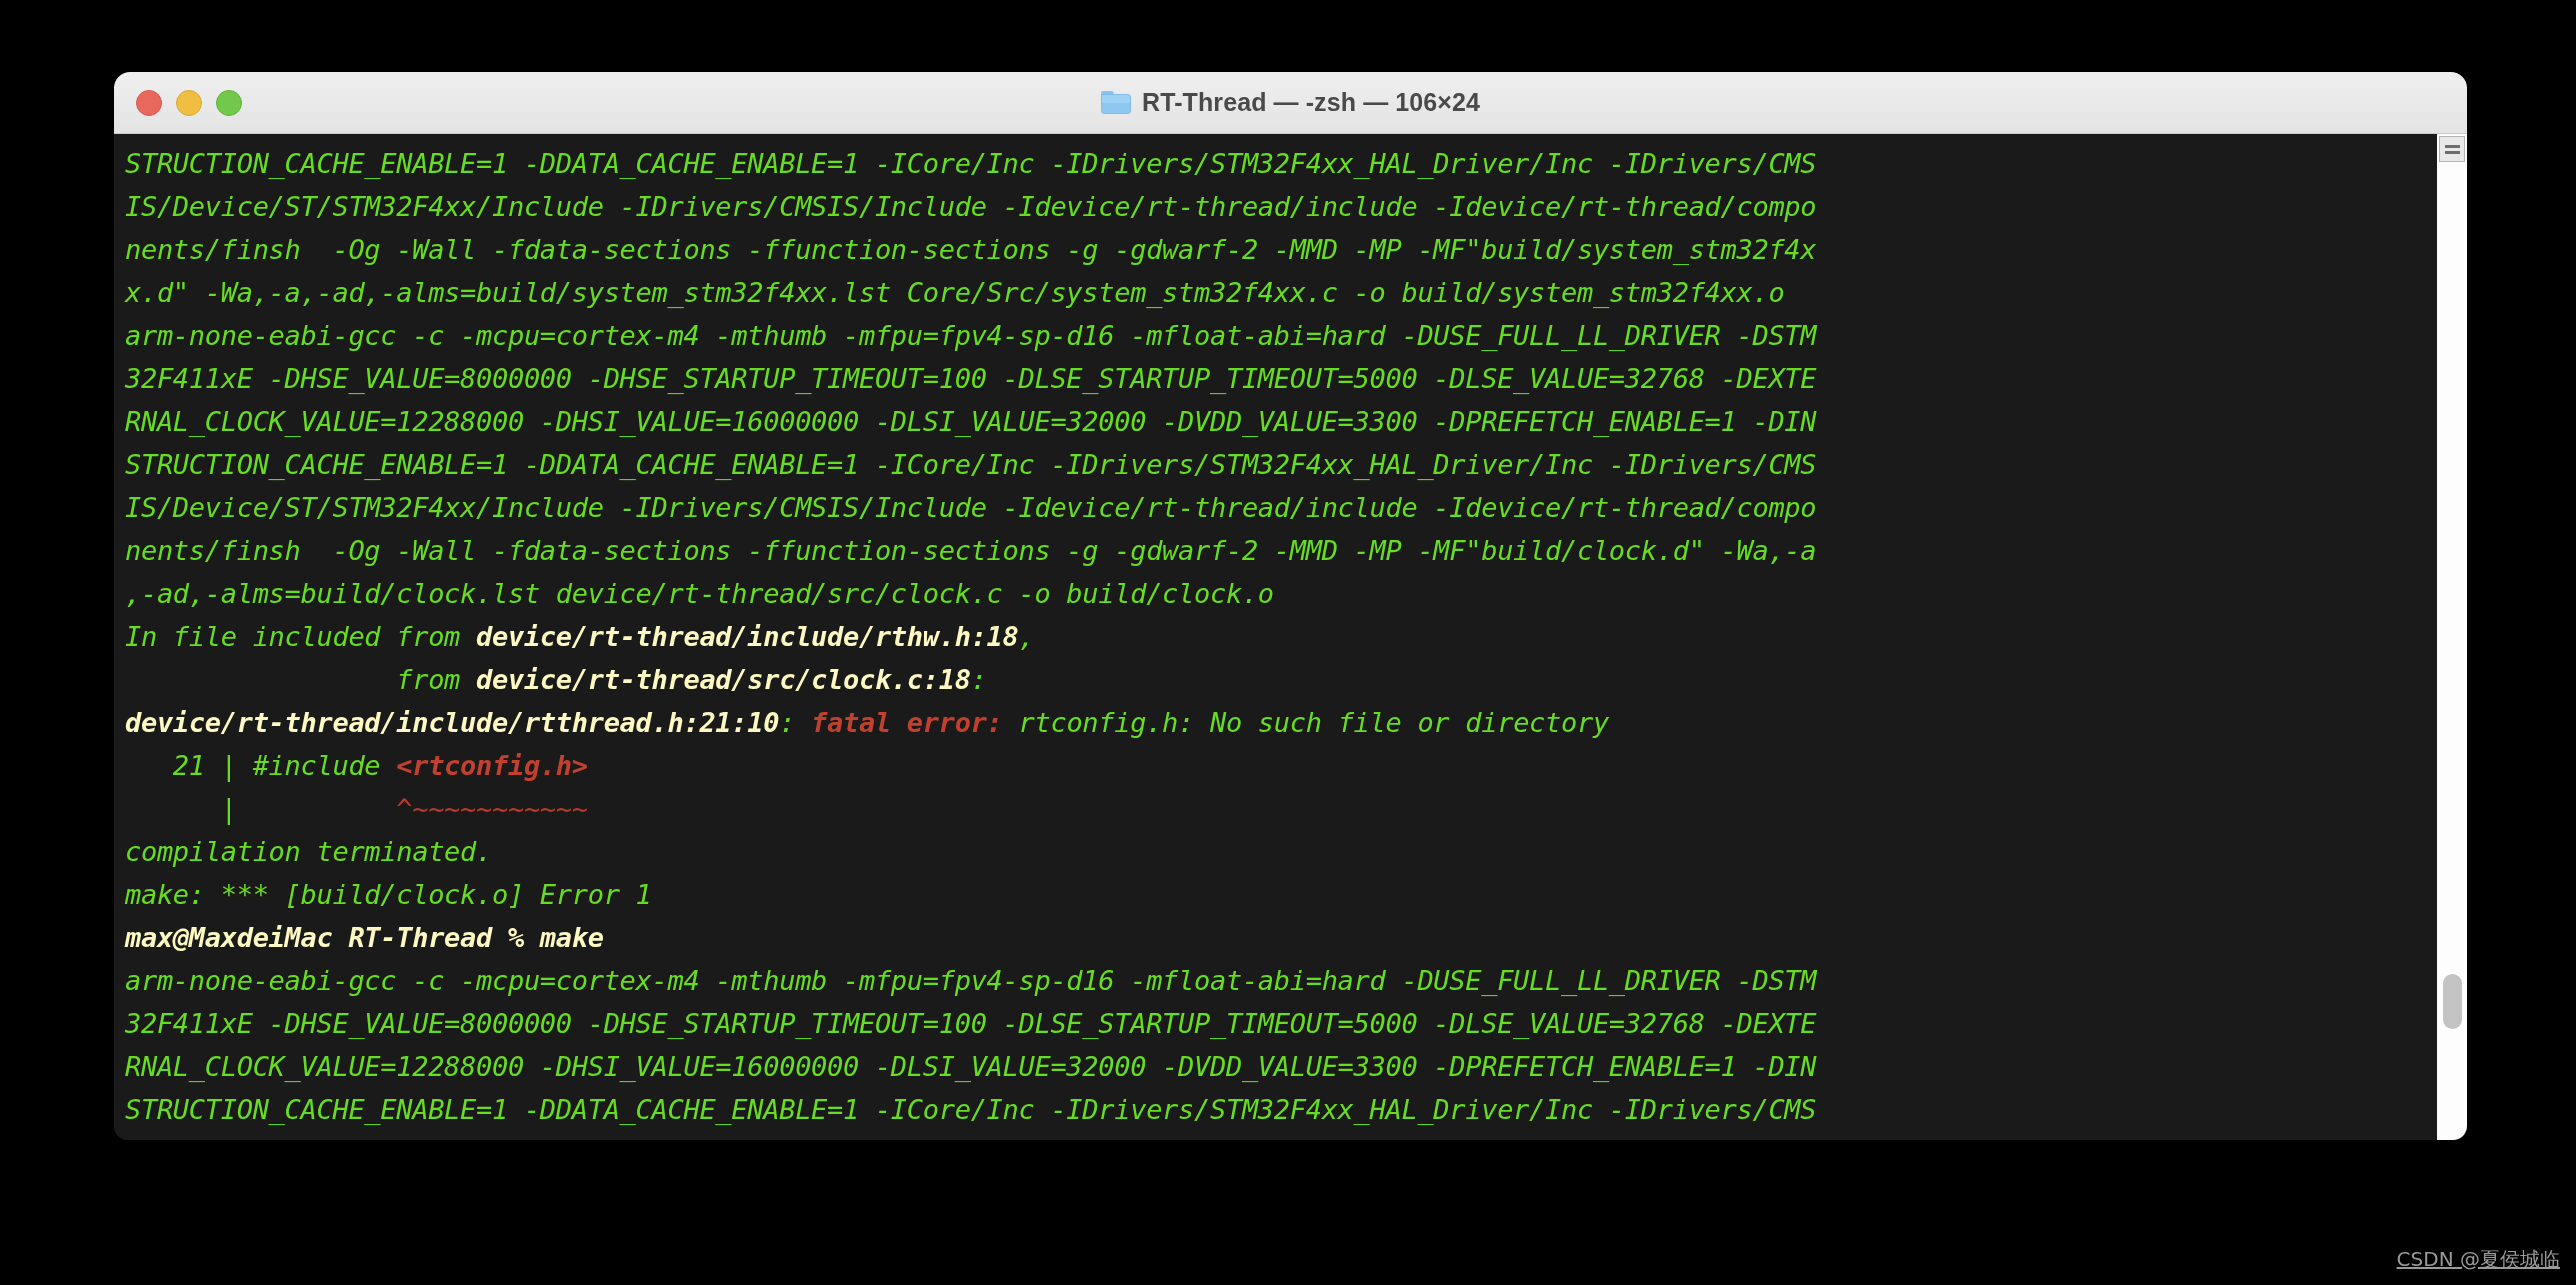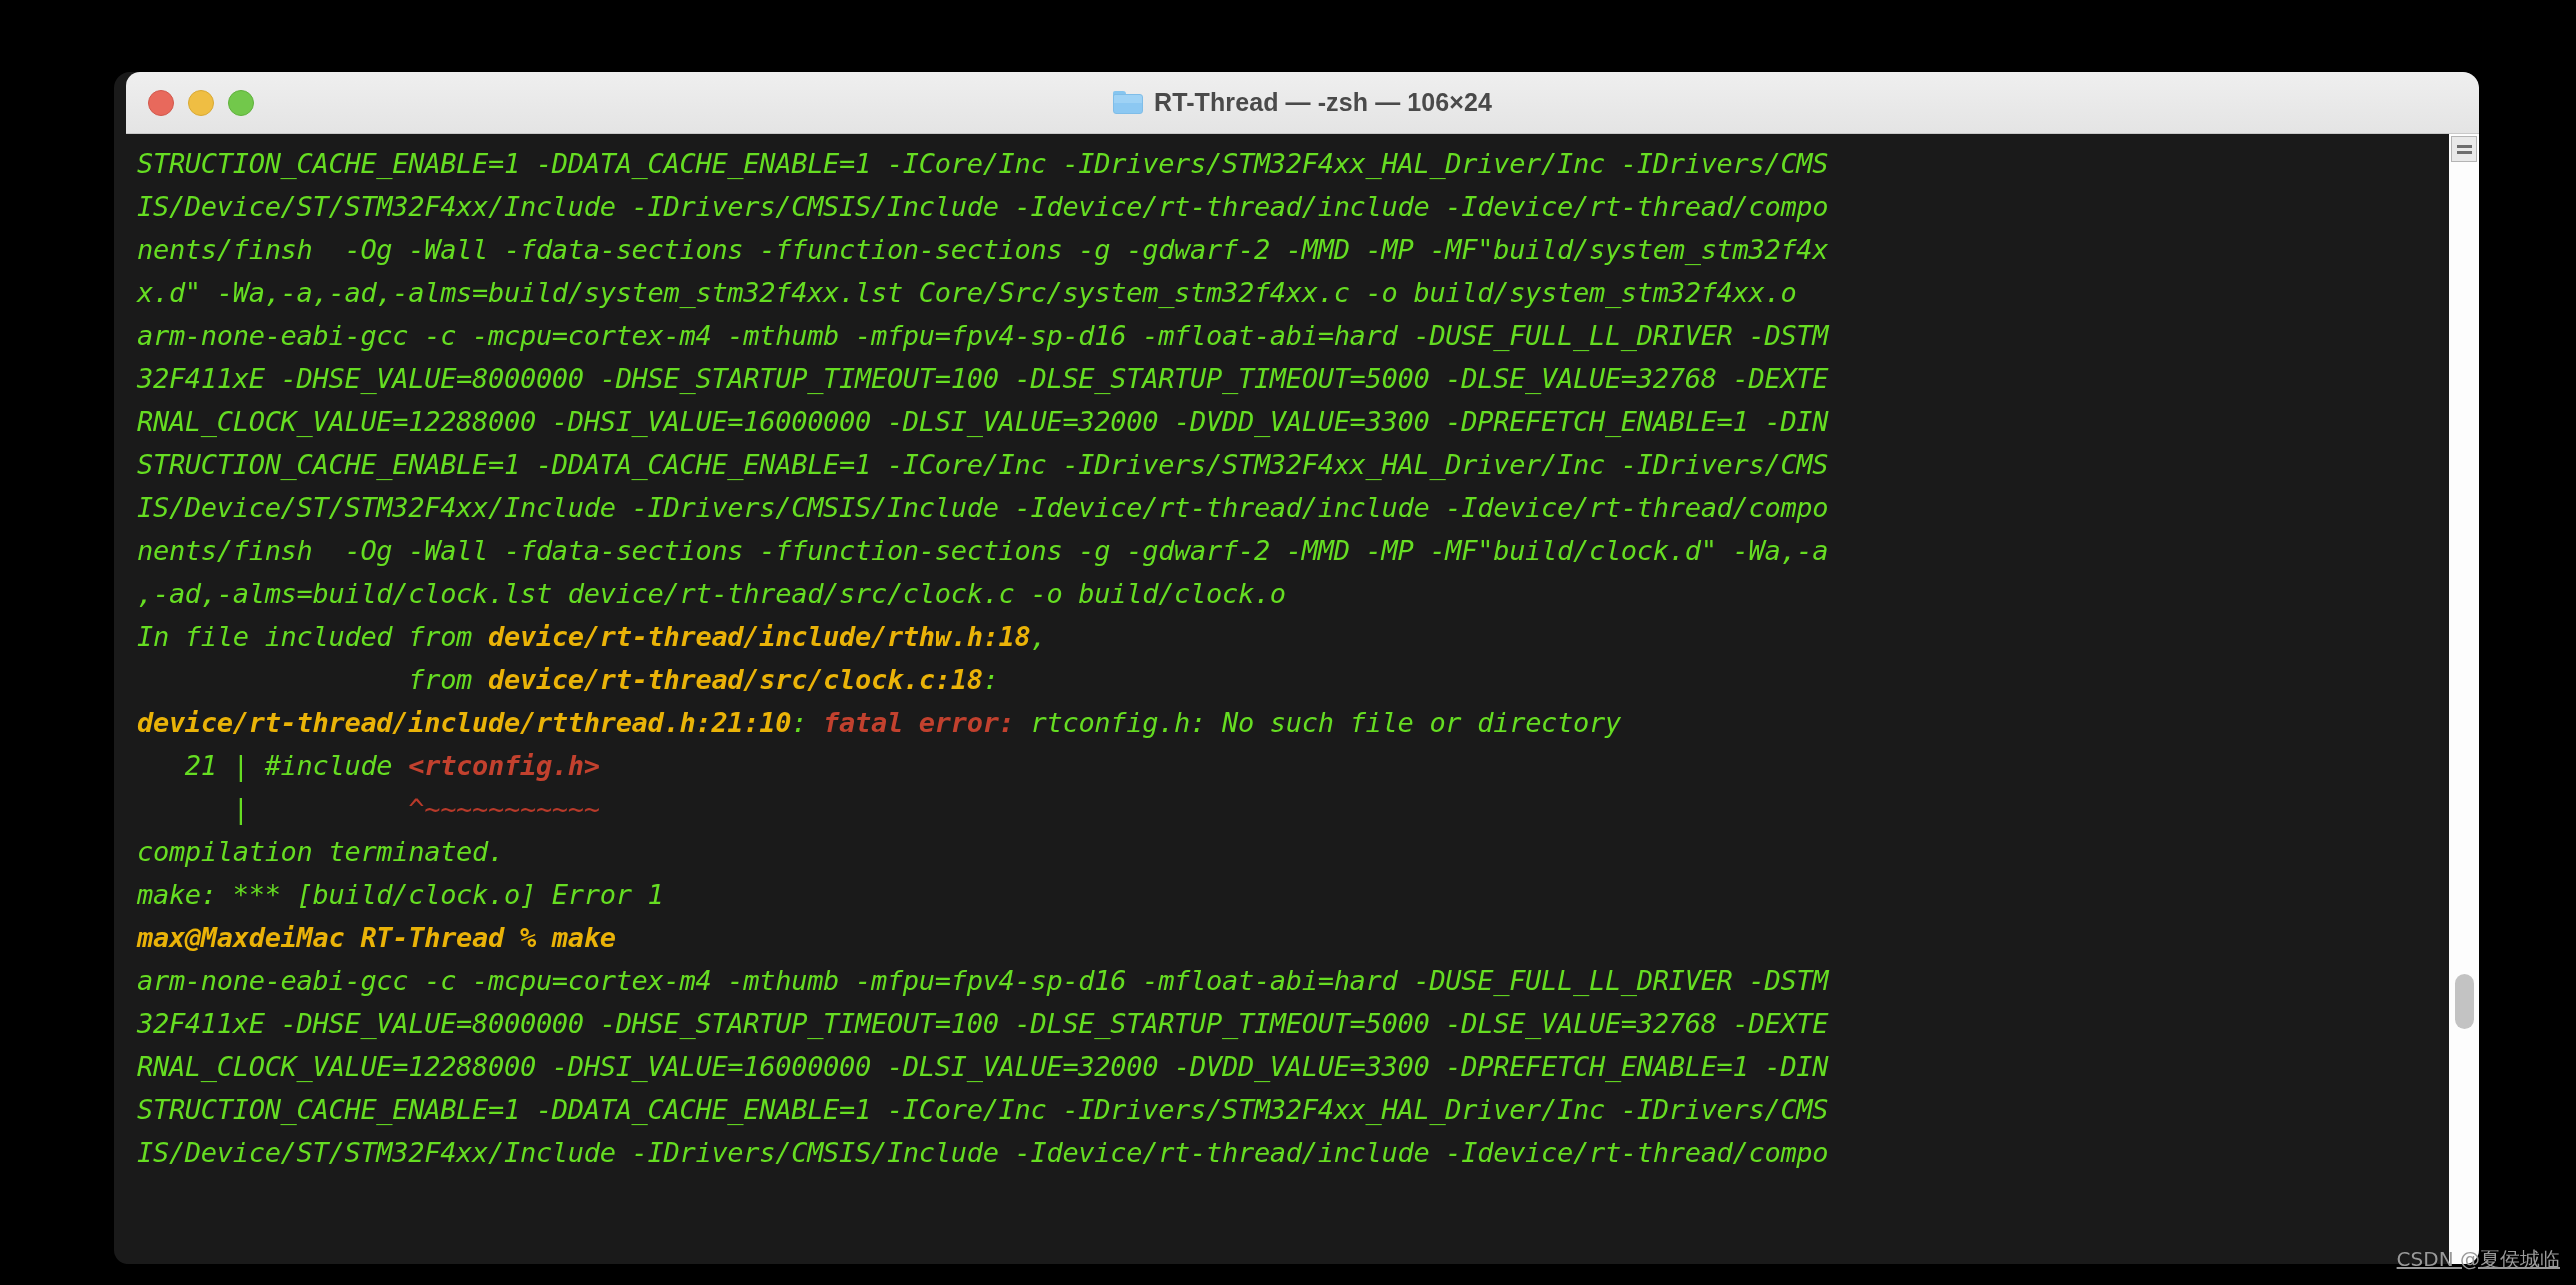"RT-Thread — -zsh — 106×24" #terminal-window { height: 1192px -> 1068px; padding-left: 12px -> none }
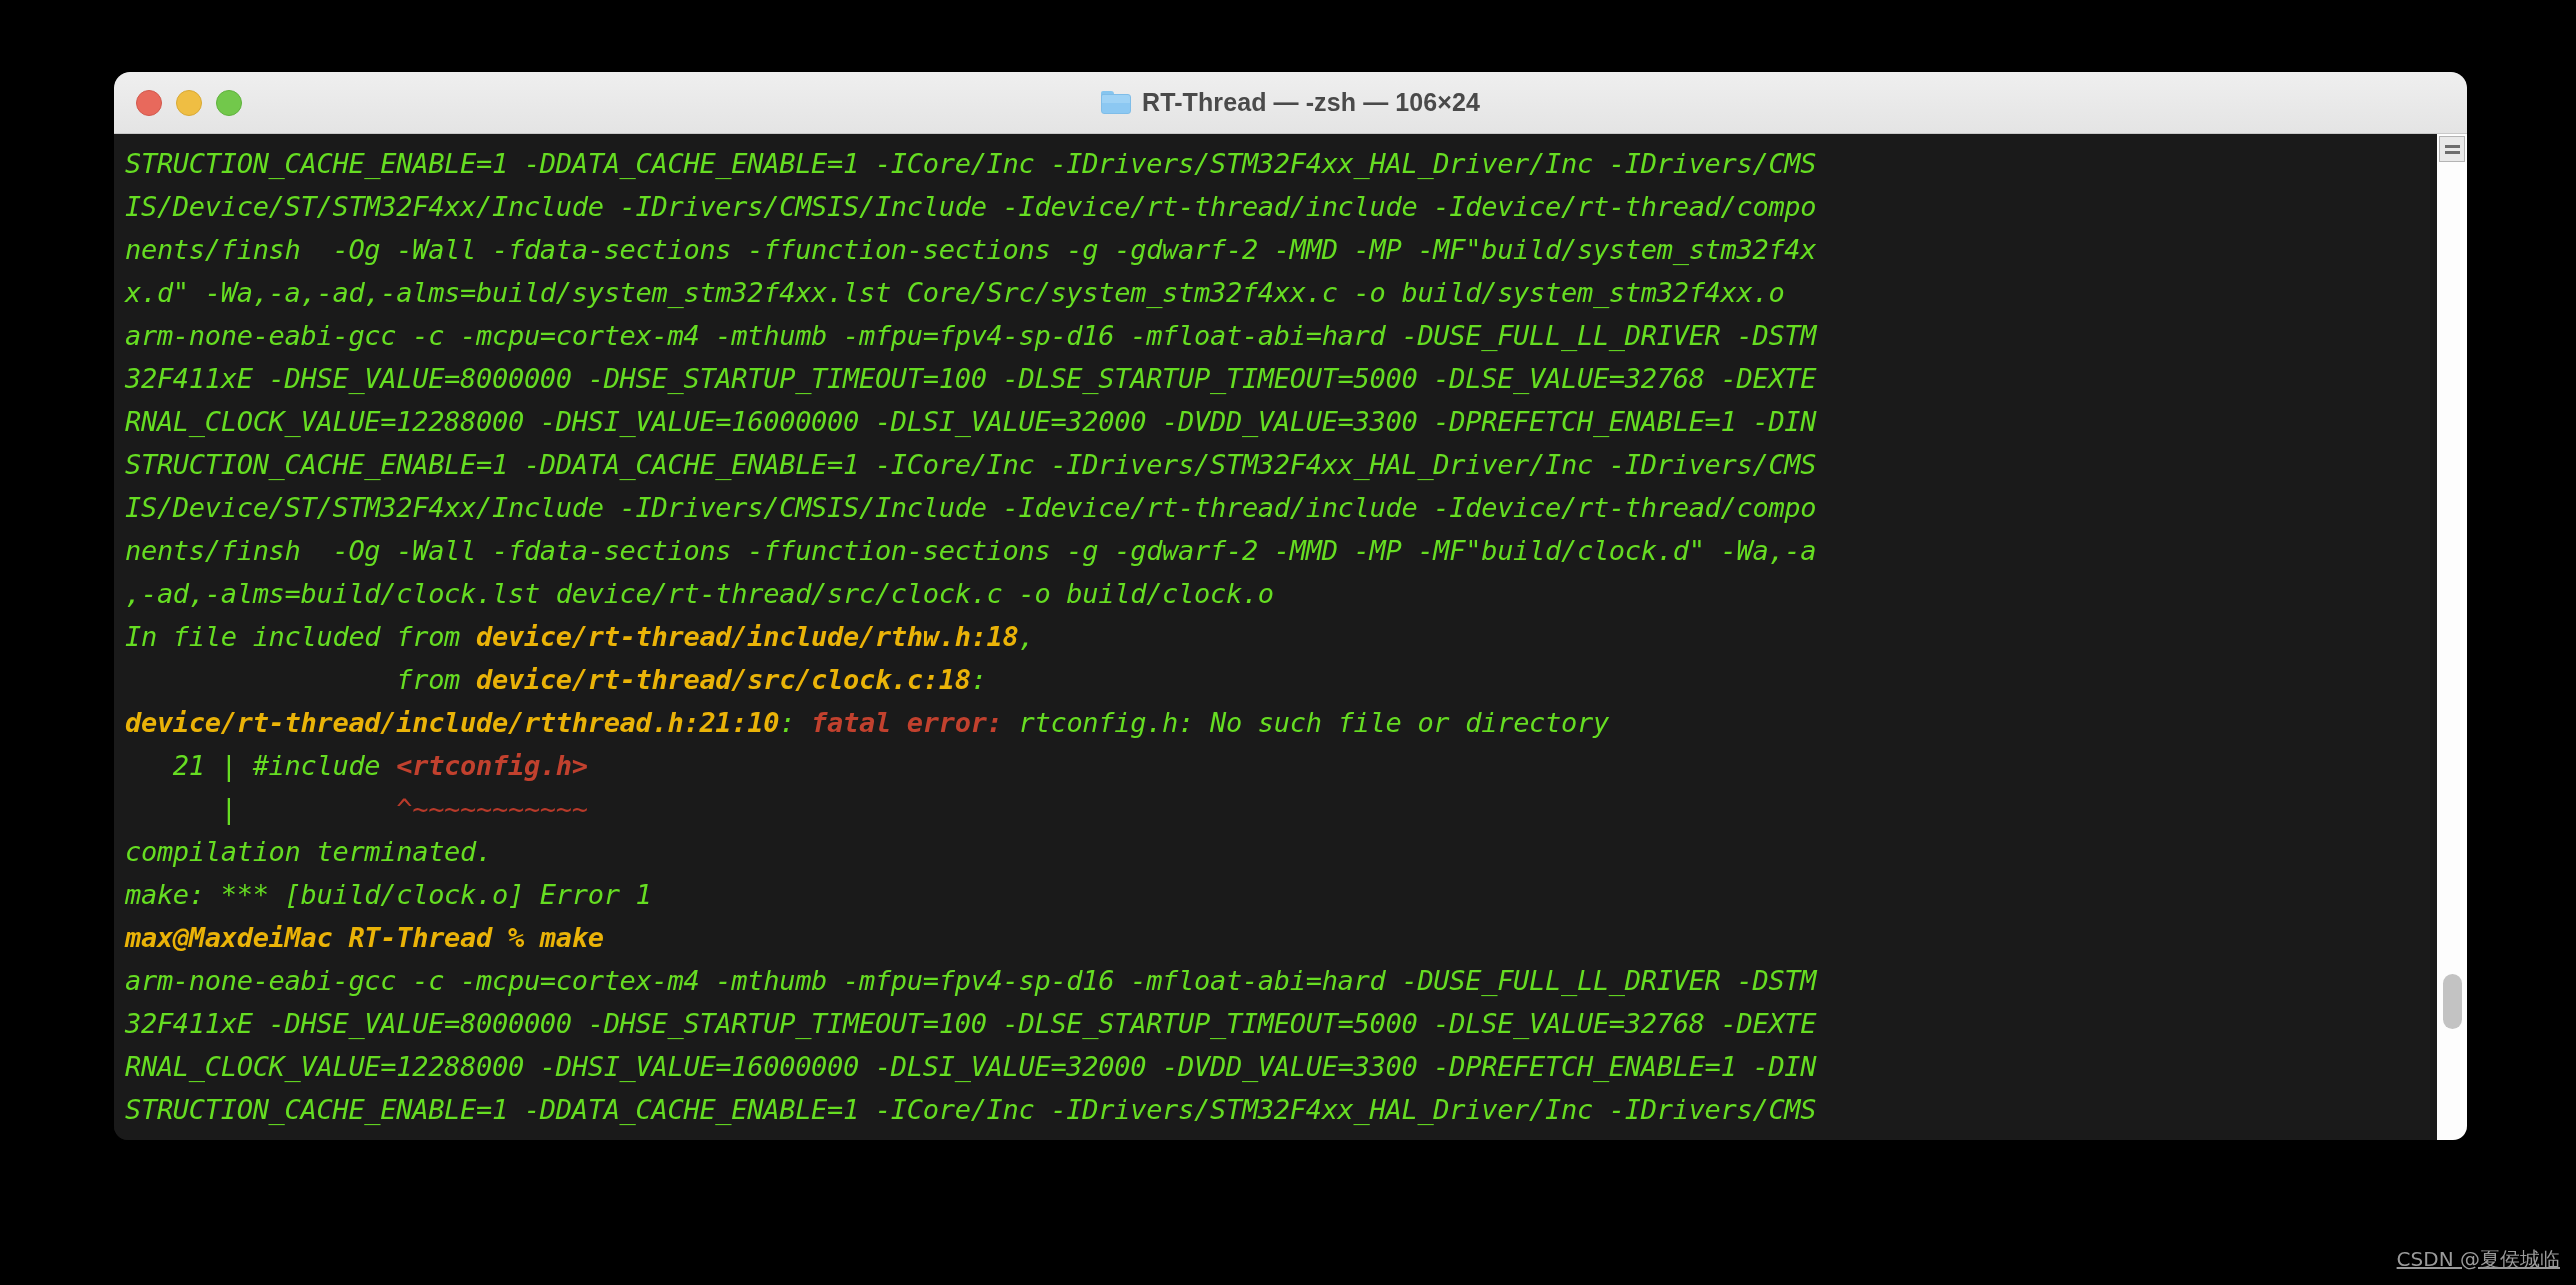"device/rt-thread/include/rthw.h:18" .gb { color: #eab308 -> #fef9c3 }
